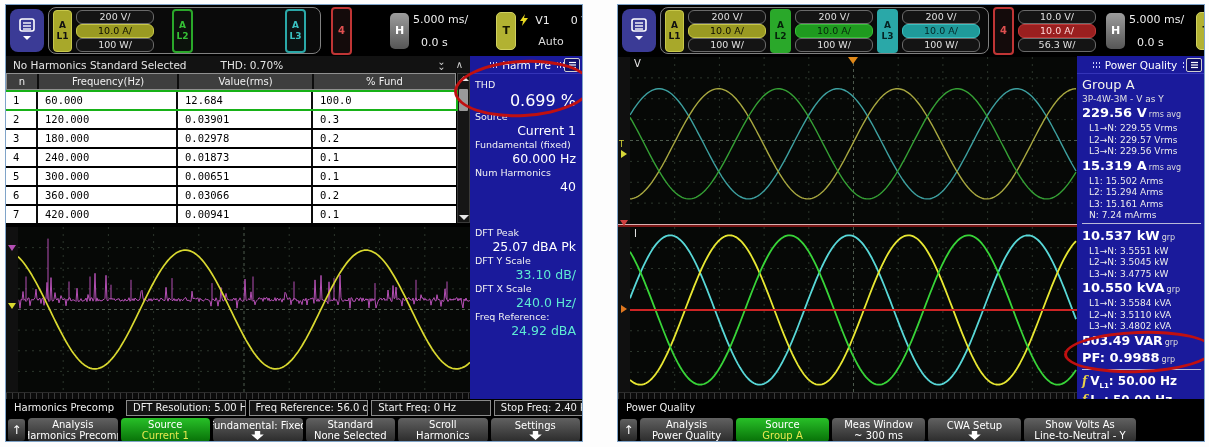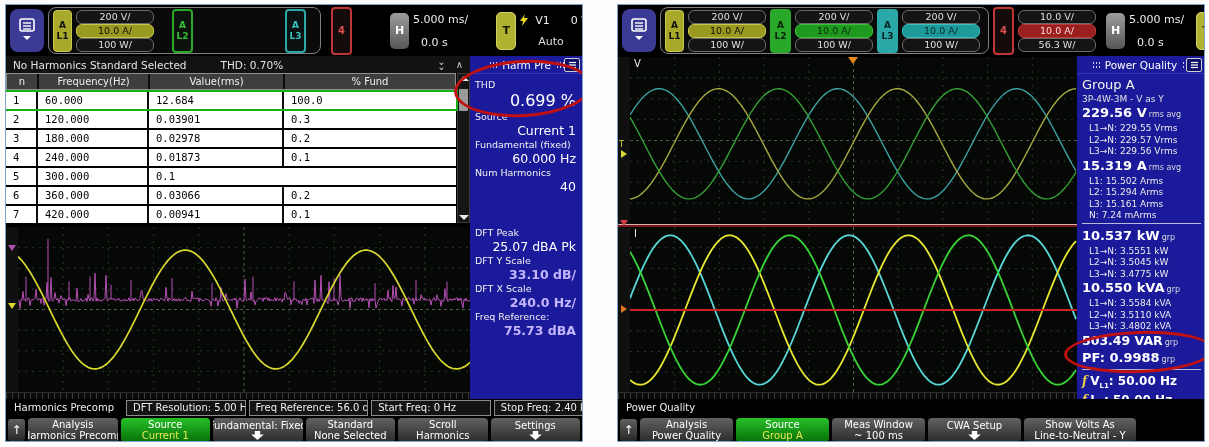"Frequency(Hz)" .c1 { width: 111px -> 140px }
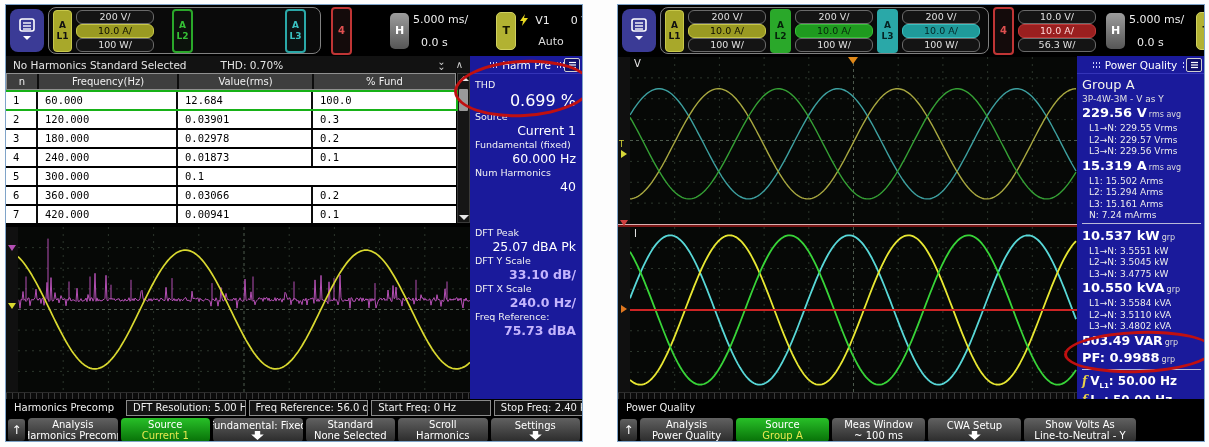"0.00651" div.td { html: none -> <div>0.00651</div> }
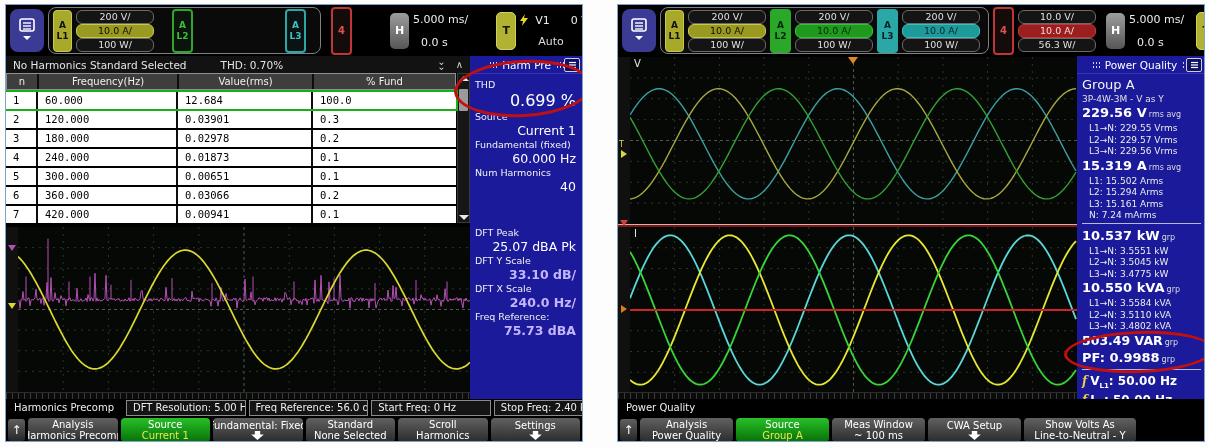"33.10 dB/" .fld .fval.dim { color: #c4b5fd -> #5eead4; font-weight: bold -> none }
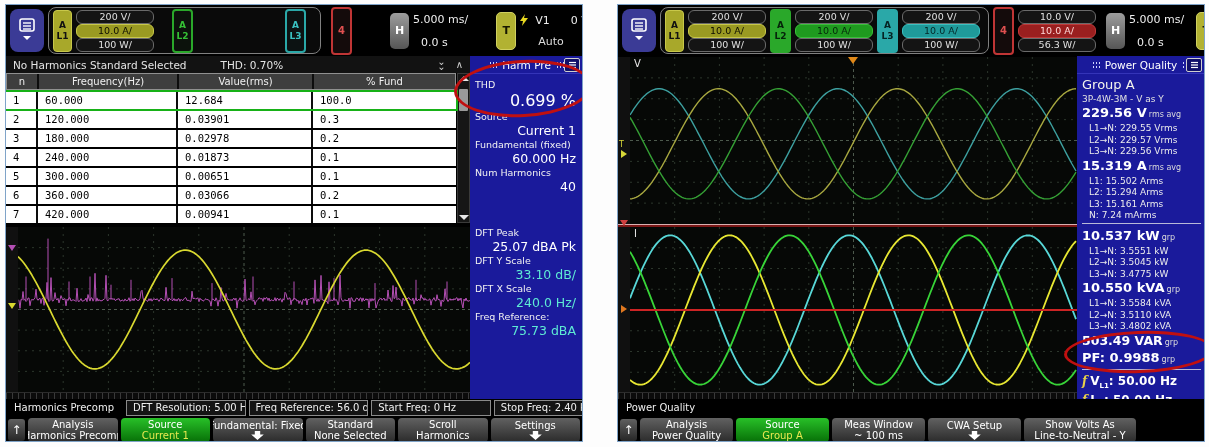"75.73 dBA" div.fval { text: 75.73 -> 24.92 }
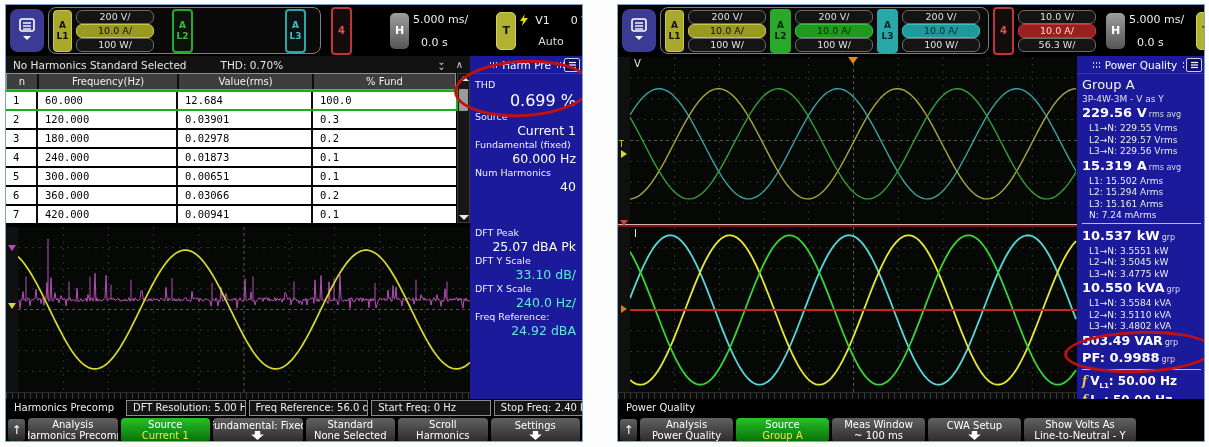"~ 100 ms" span.b2 { text: 100 -> 300 }
